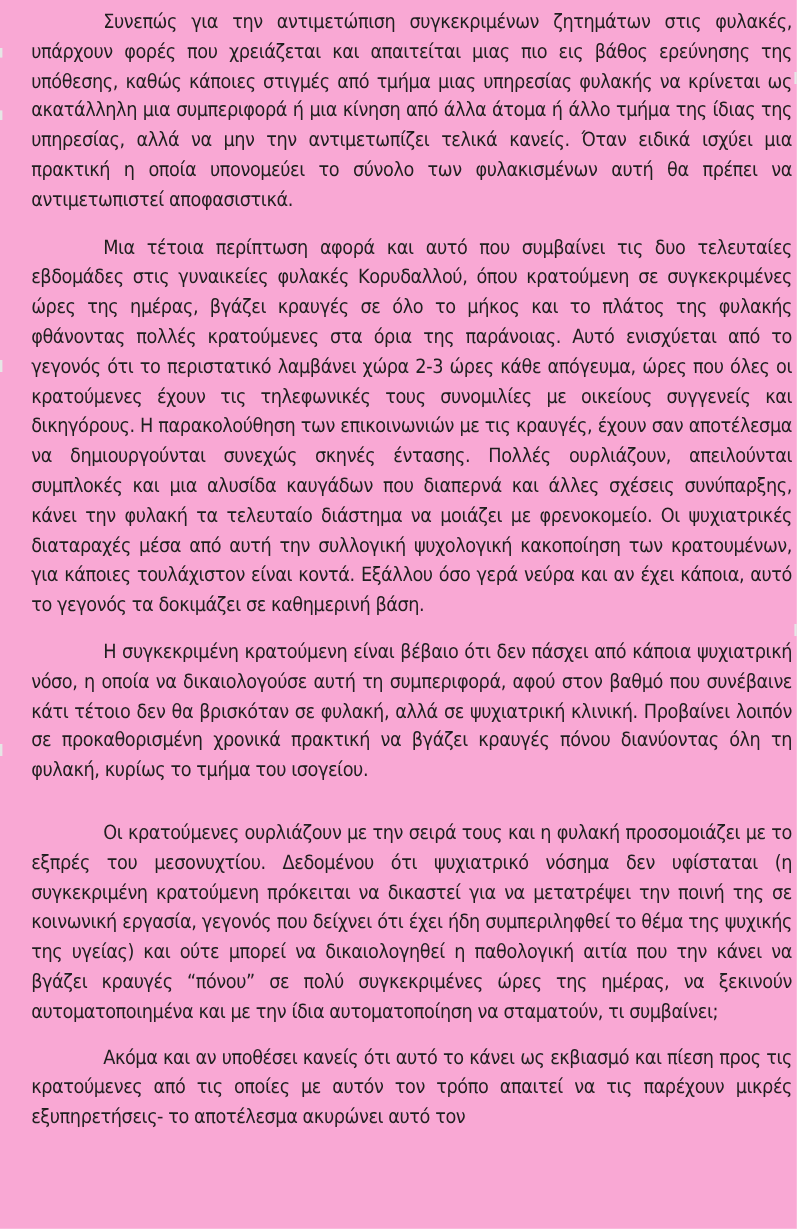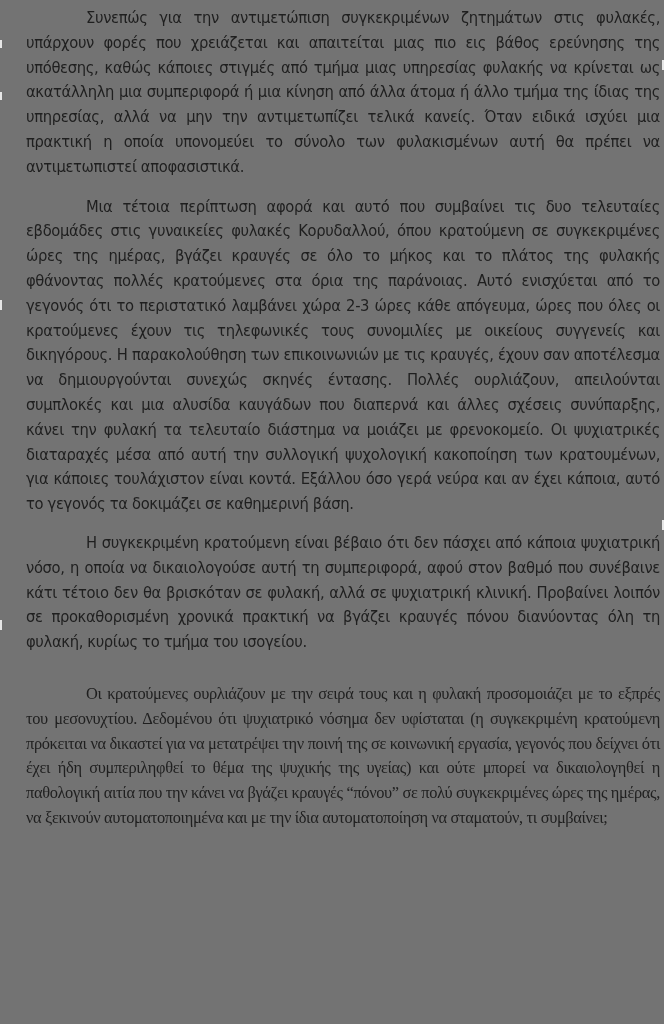"Συνεπώς για την αντιμετώπιση" .page { background: #737373 -> #f9a8d4 }
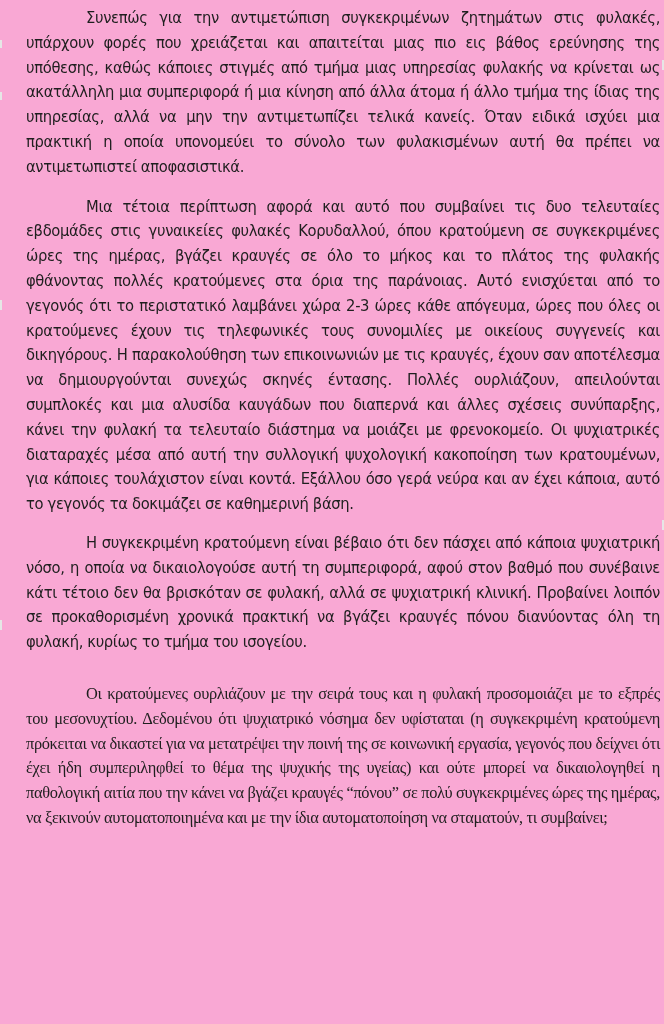"Οι κρατούμενες ουρλιάζουν με την" .para.p4 { font-family: Liberation Serif, serif -> none }
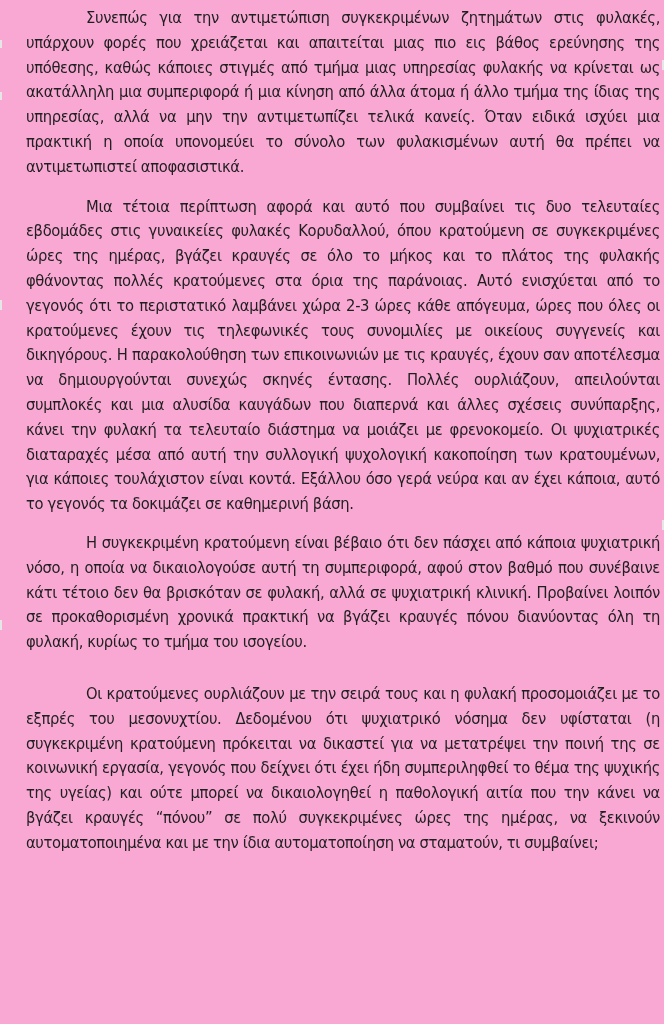"Ακόμα και αν υποθέσει κανείς" p.para { html: none -> <p>Ακόμα και αν υποθέσει κανείς ότι αυτό το κάνει ως εκβιασμό και πίεση προς τις κρατούμενες από τις οποίες με αυτόν τον τρόπο απαιτεί να τις παρέχουν μικρές εξυπηρετήσεις- το αποτέλεσμα ακυρώνει αυτό τον</p> }
